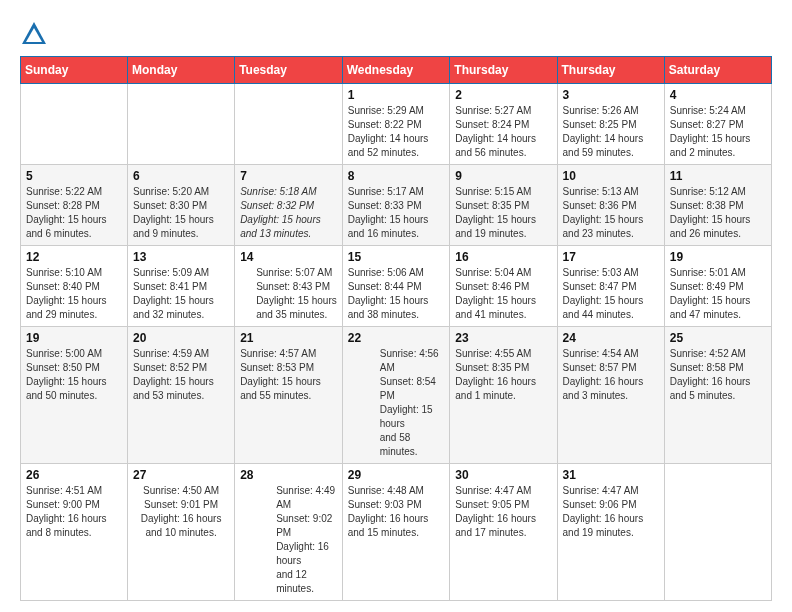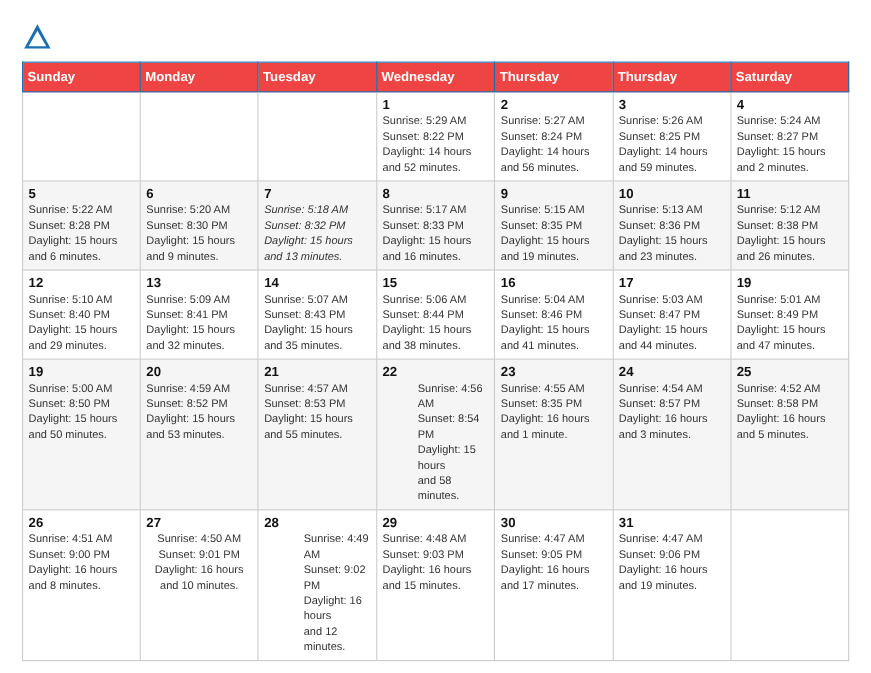"Sunrise: 5:07 AM" div.day-info { margin-left: none -> 16px }
